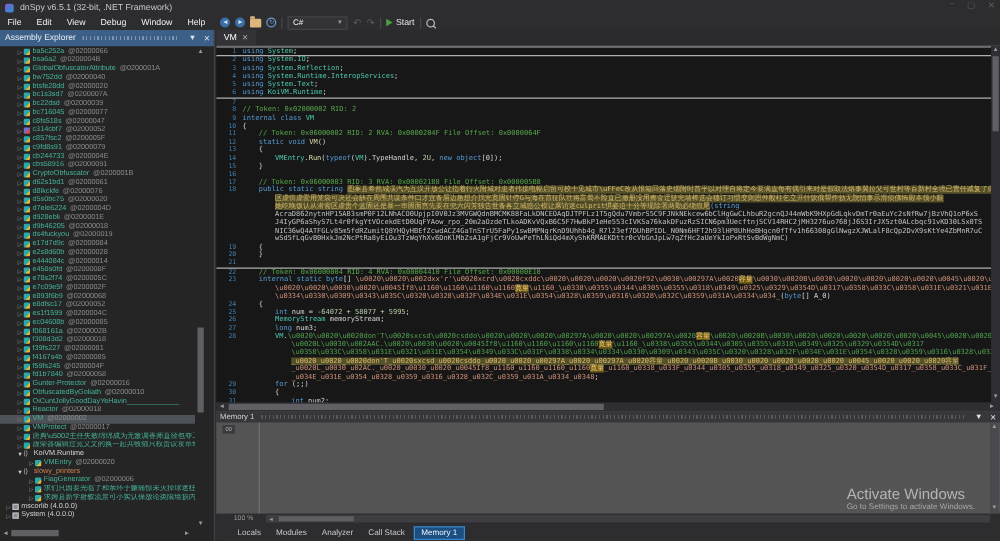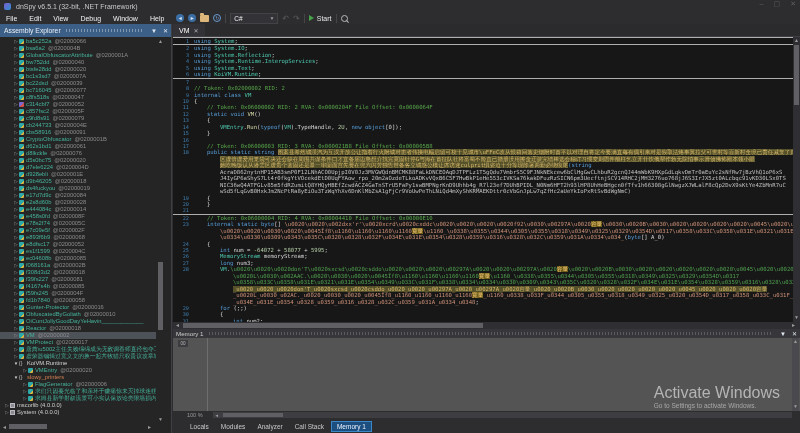"Activate Windows" #wm1 { font-size: 16px -> 12px }
